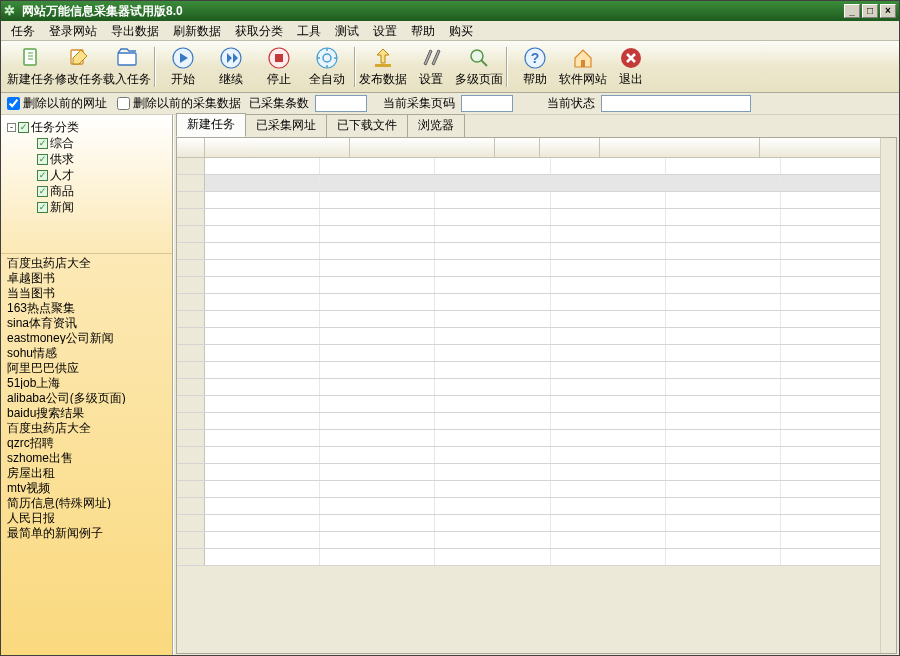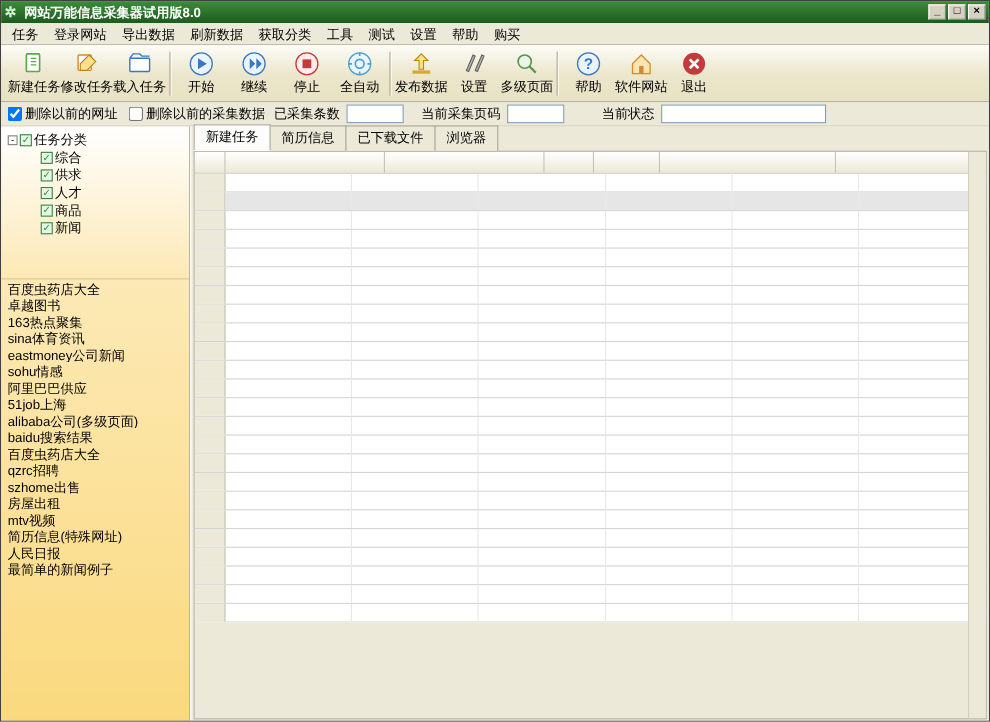"简历信息" div.tab { text: 简历信息 -> 已采集网址 }
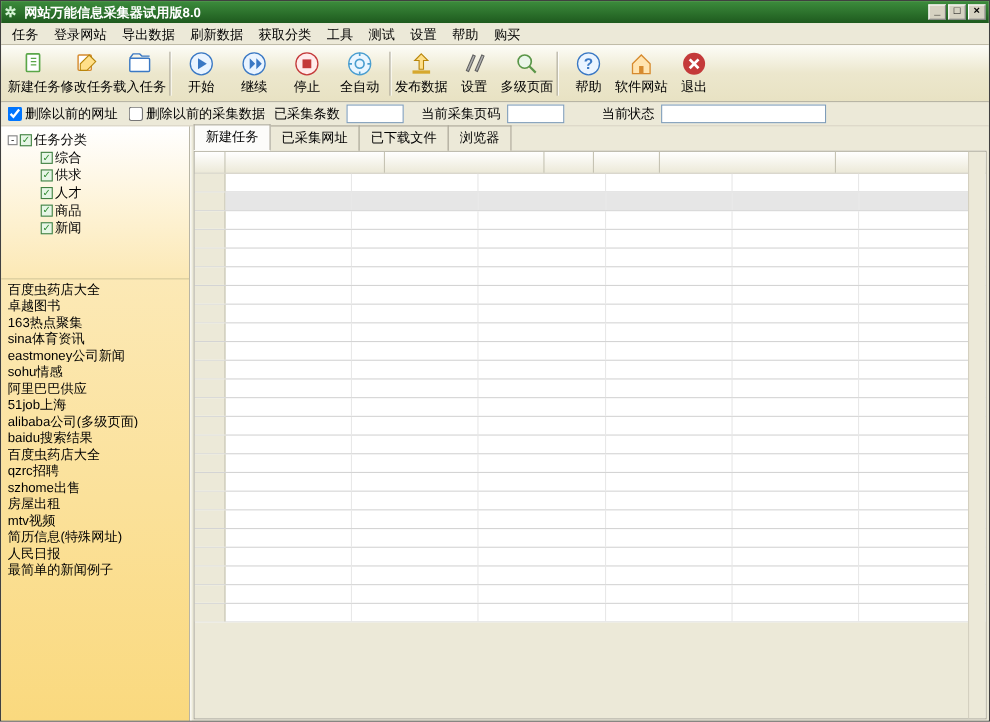"当当图书" div.list-item { html: none -> <div>当当图书</div> }
